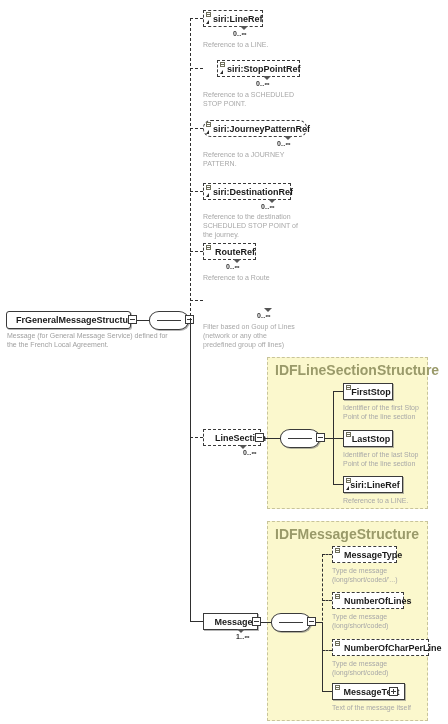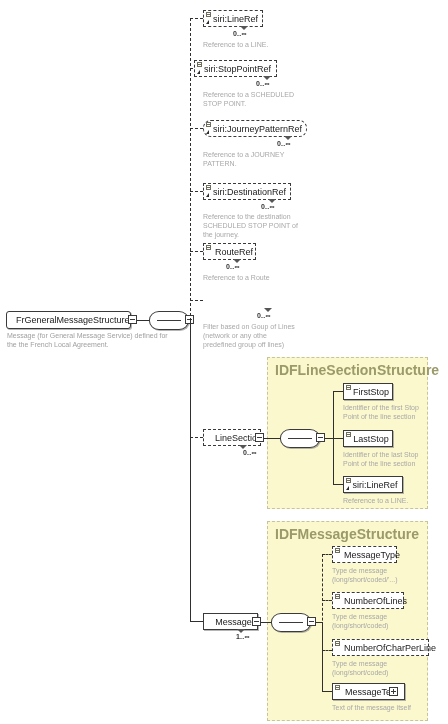"siri:LineRef" .node-label { font-weight: normal -> bold }
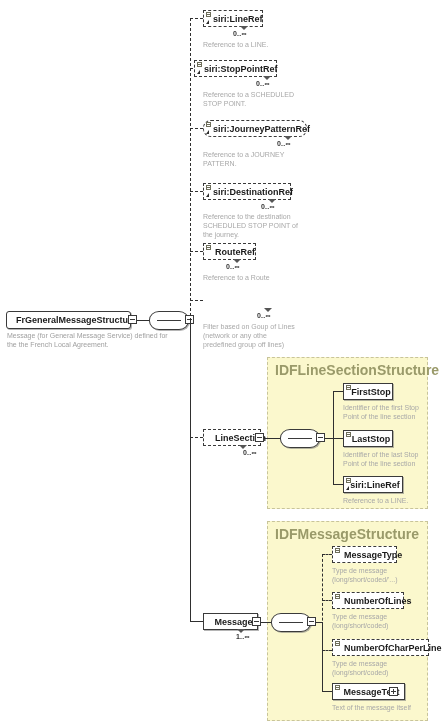"siri:StopPointRef" div.node { left: 194px -> 217px }
